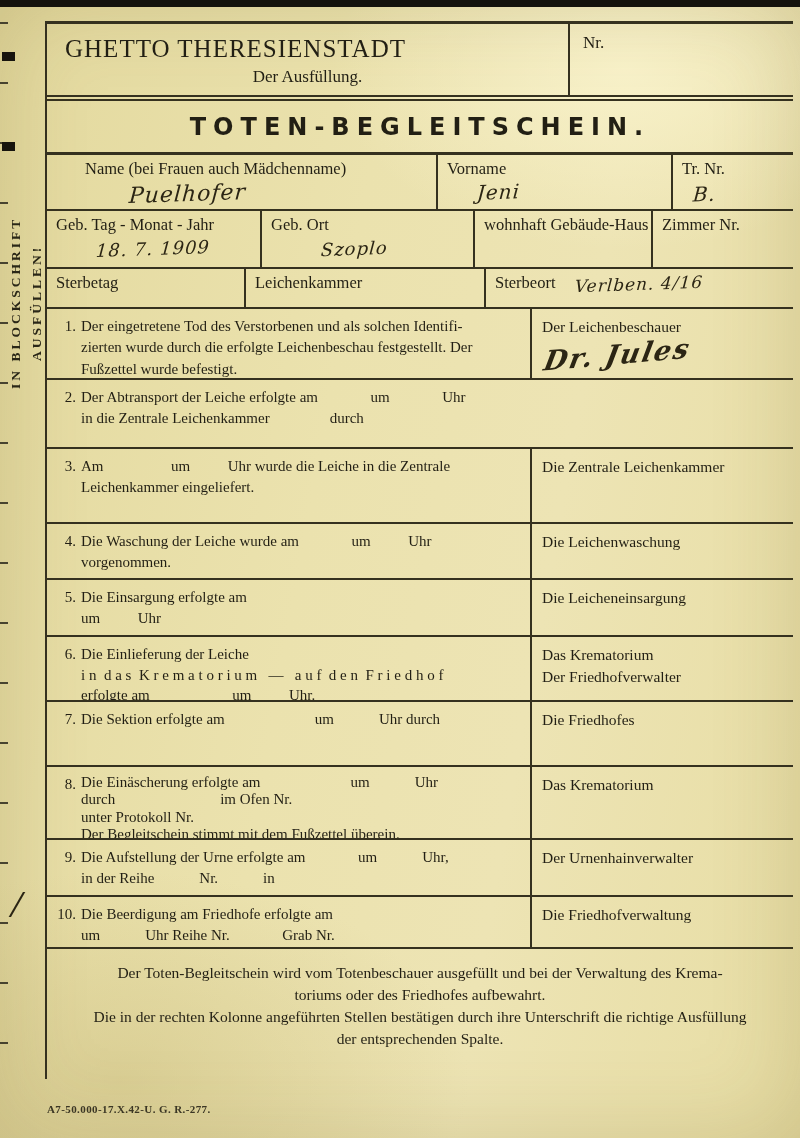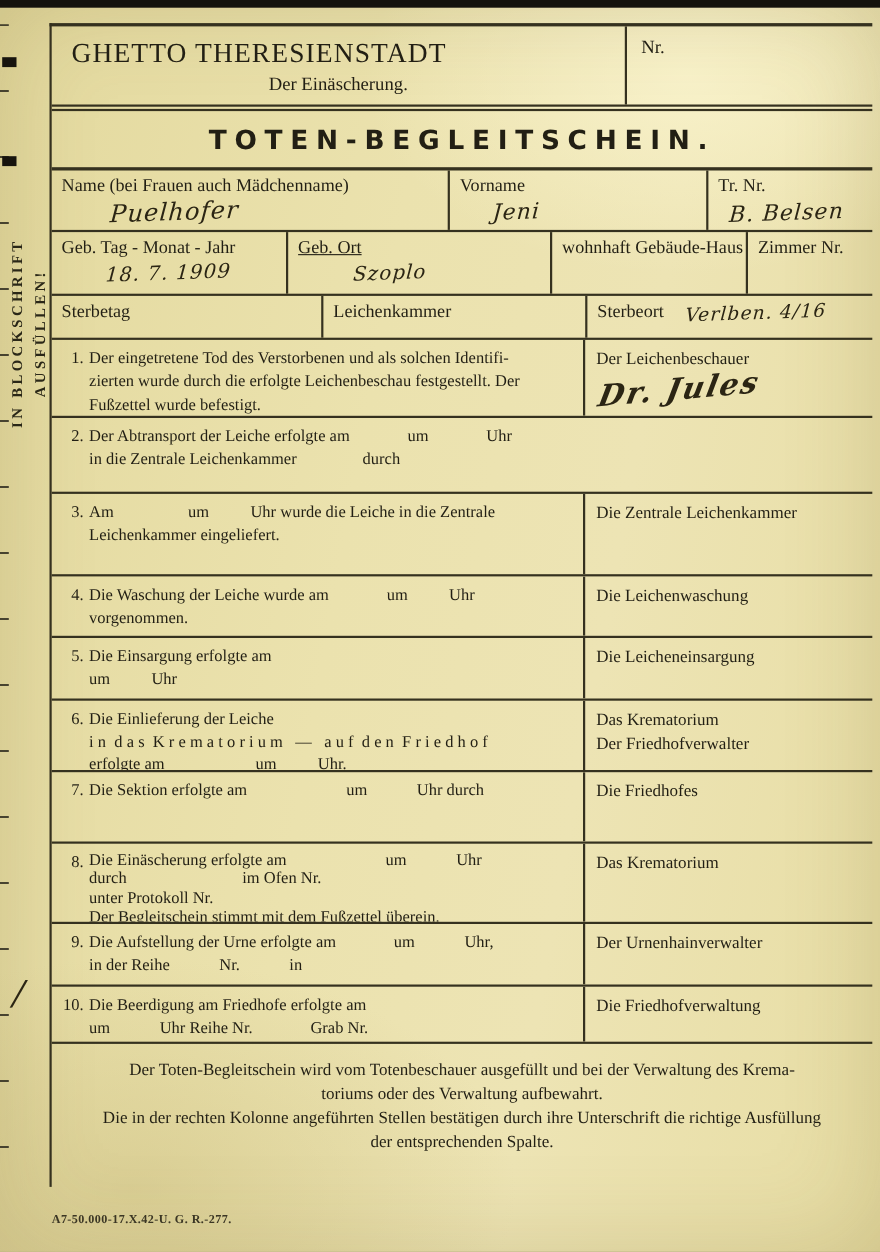"Der Einäscherung." div.sub { text: Einäscherung -> Ausfüllung }
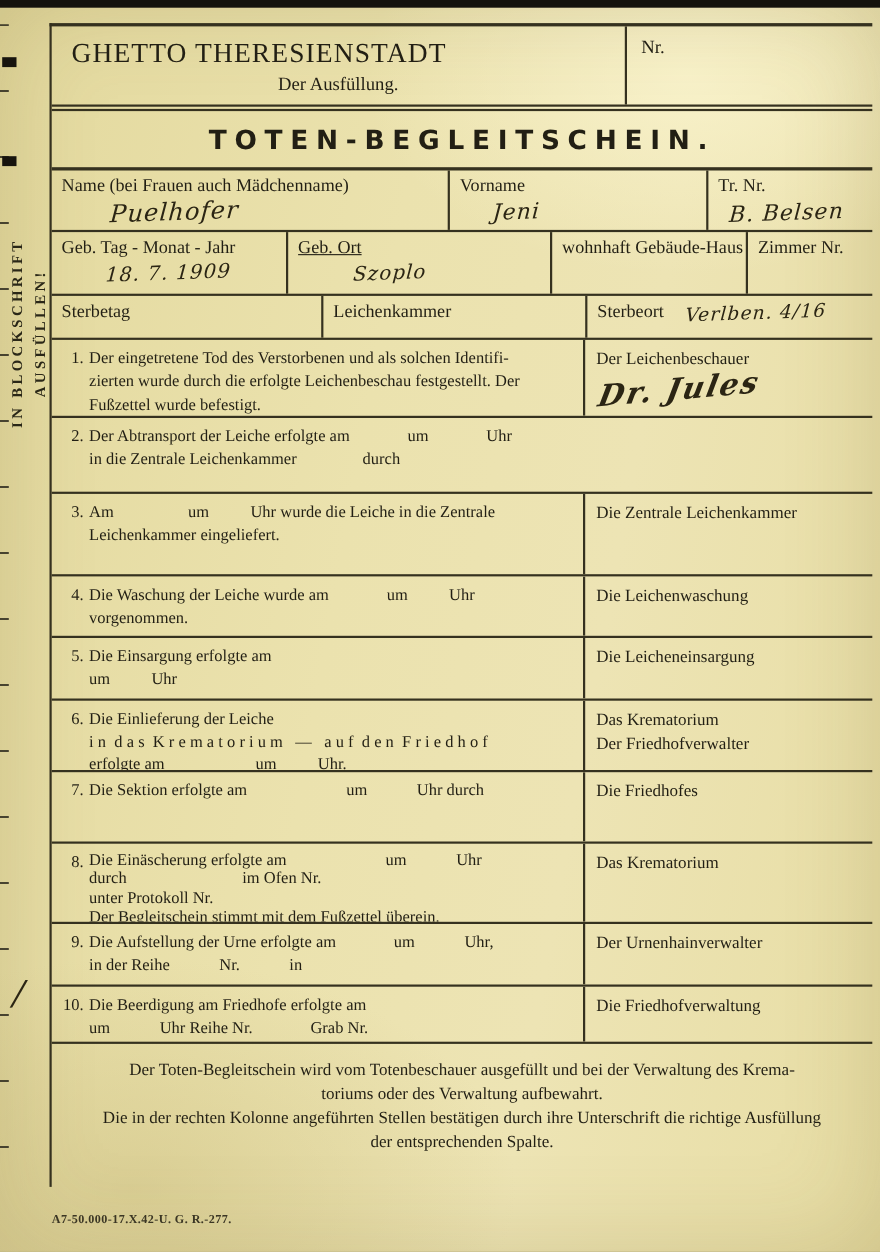"Name (bei Frauen auch Mädchenname)" .row-name { padding-left: none -> 29px }
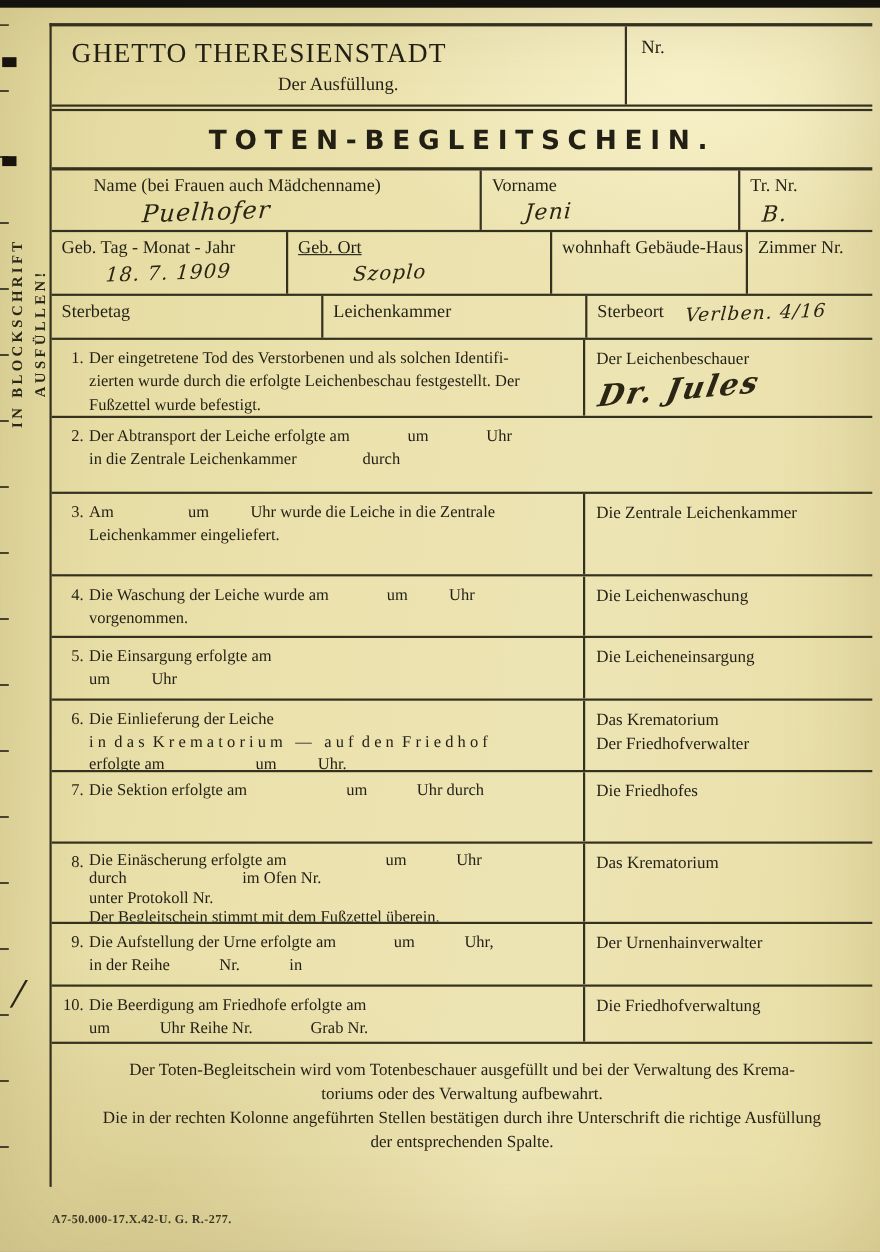"Geb. Ort" .c-gebort { text-decoration: underline -> none; width: 240px -> 213px }
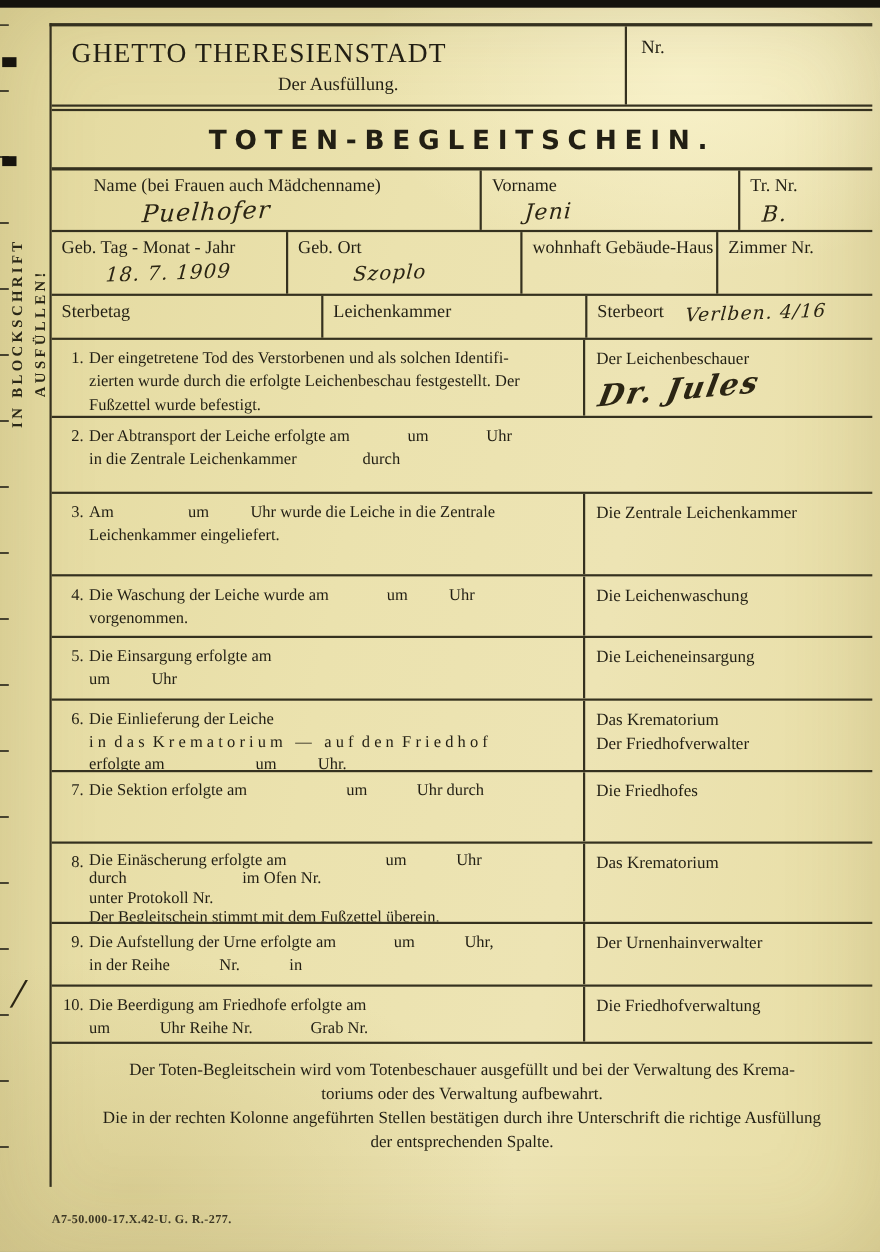"Sterbetag" .c-sterbetag { width: 245px -> 197px }
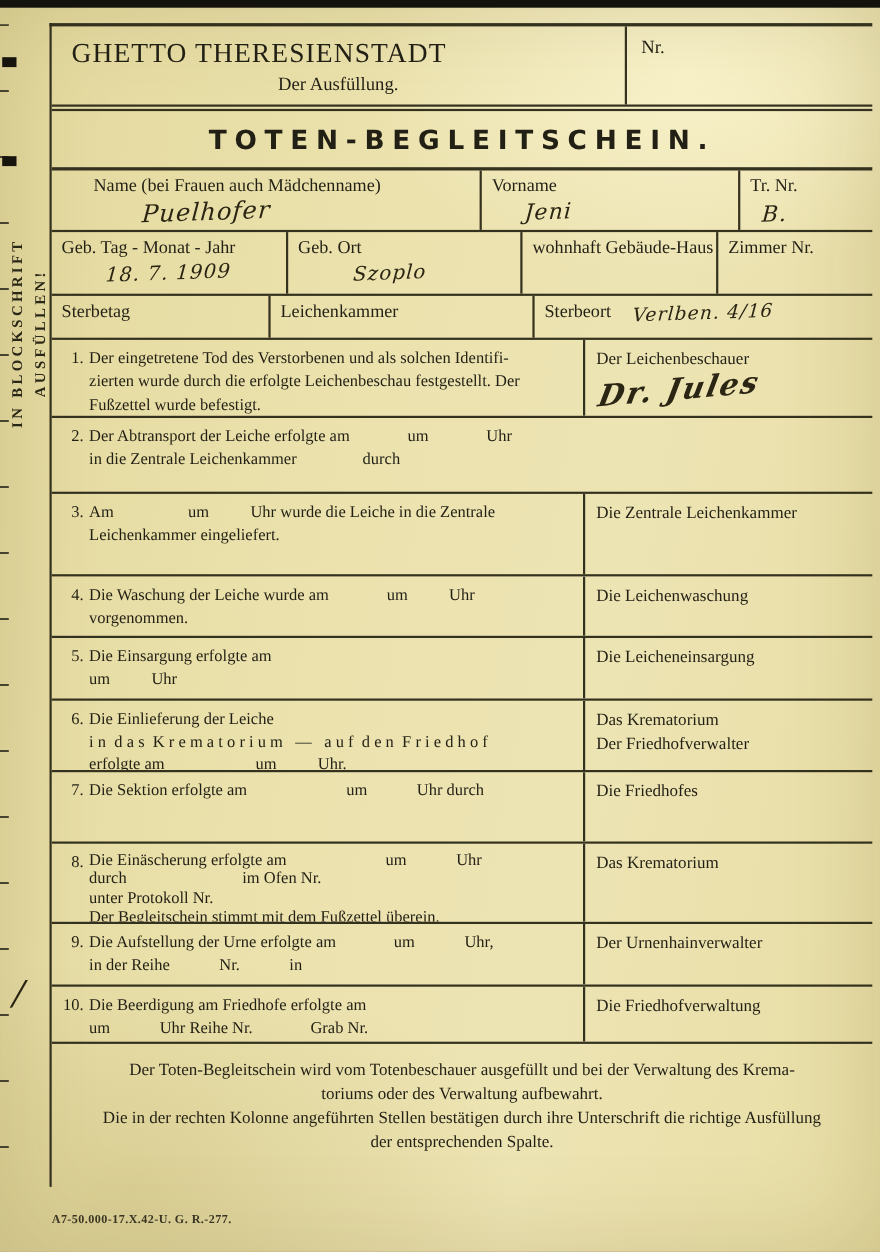"toriums oder des Verwaltung aufbewahrt." div.fline { text: Verwaltung -> Friedhofes }
